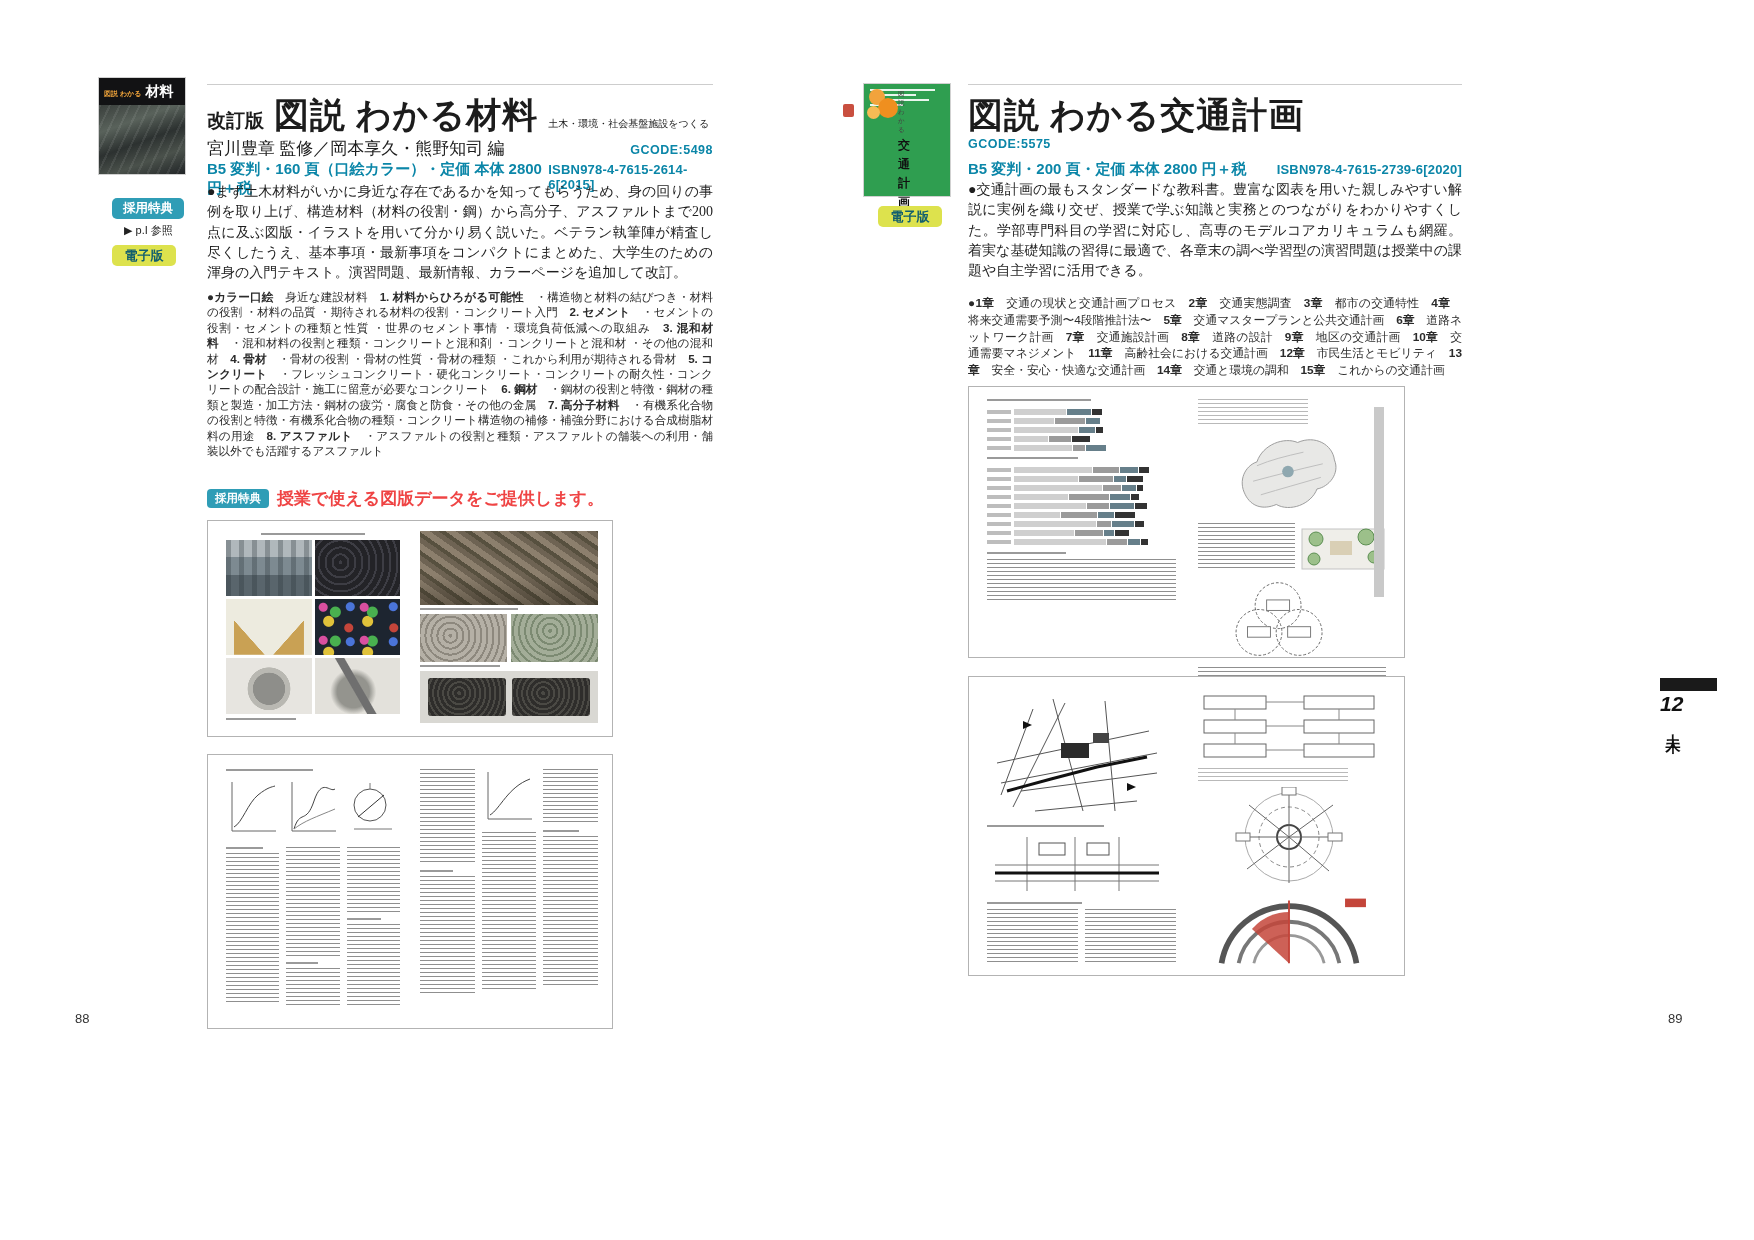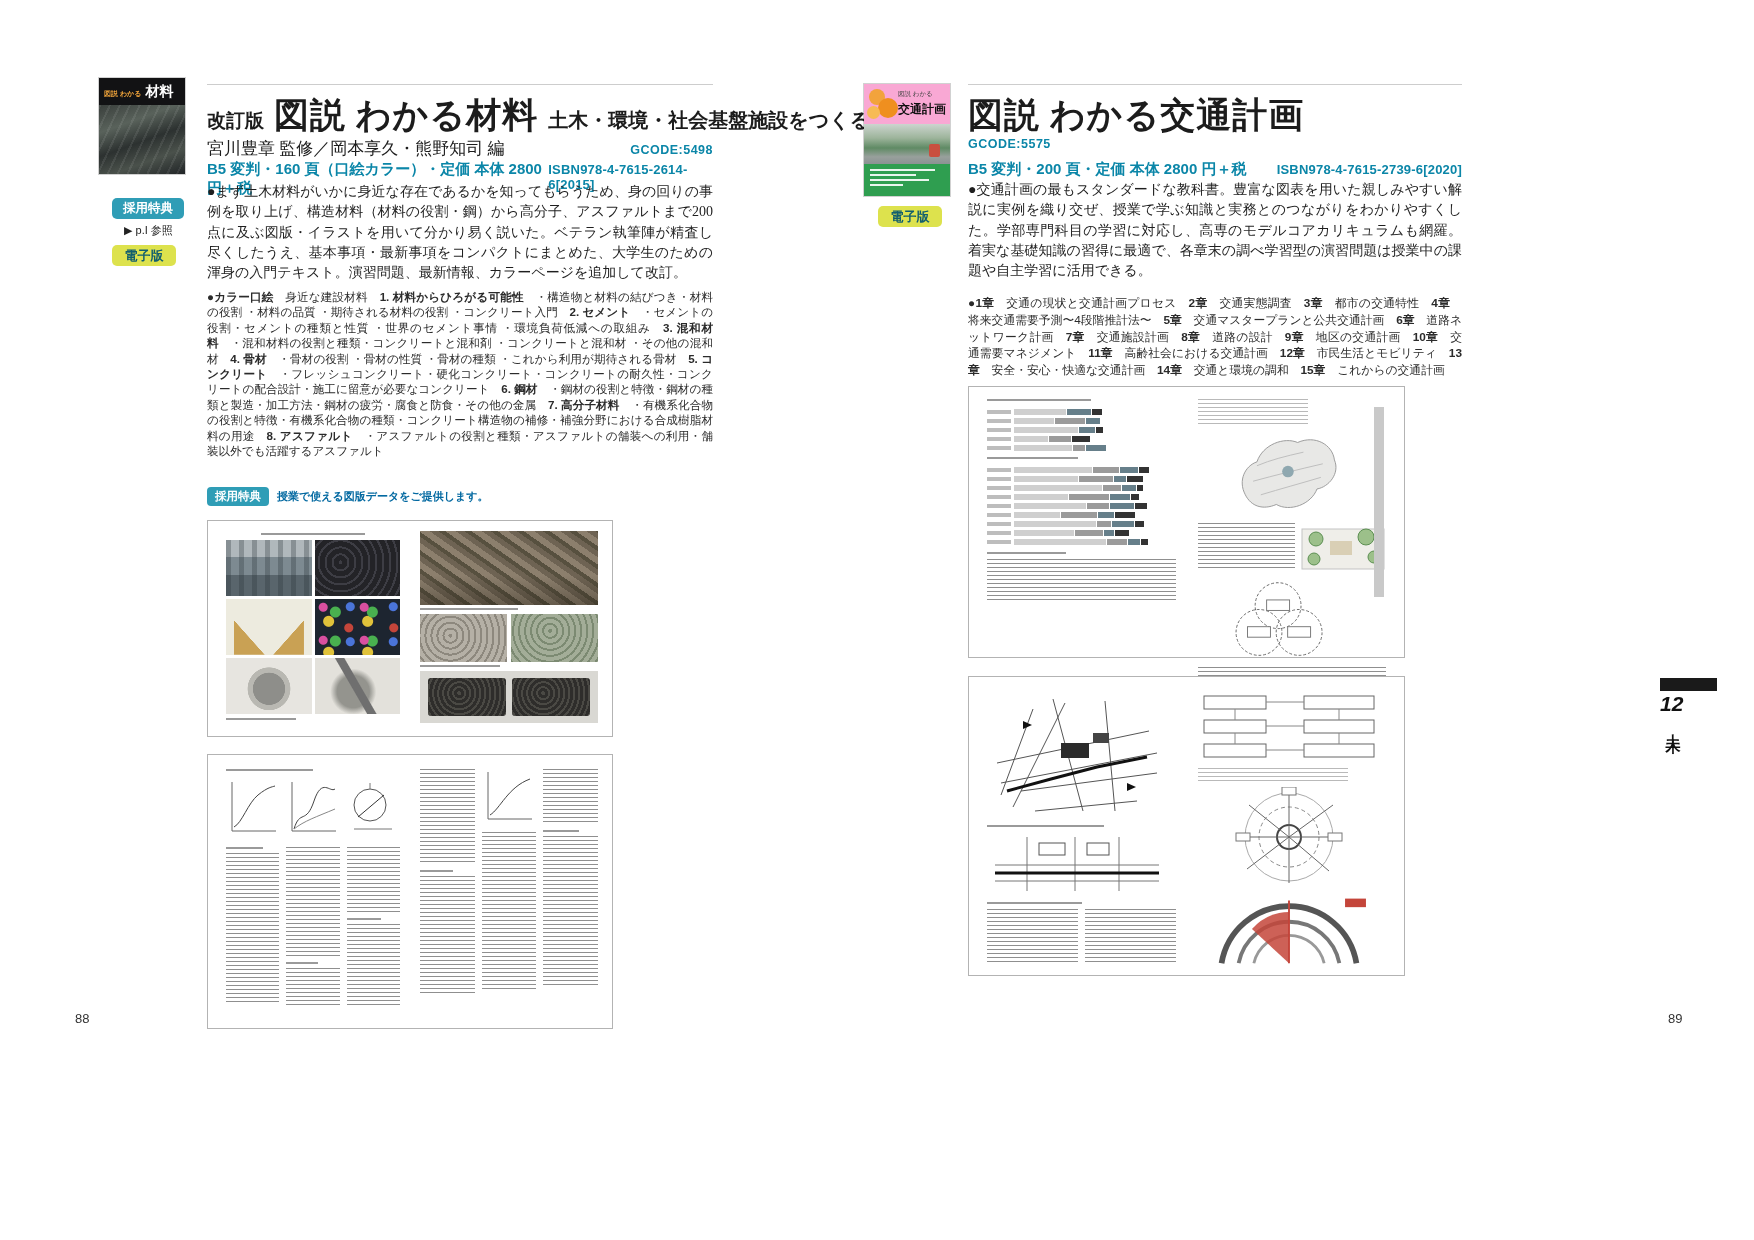"土木・環境・社会基盤施設をつくる" .title-sub { font-size: 20px -> 10px; font-weight: 700 -> 400 }
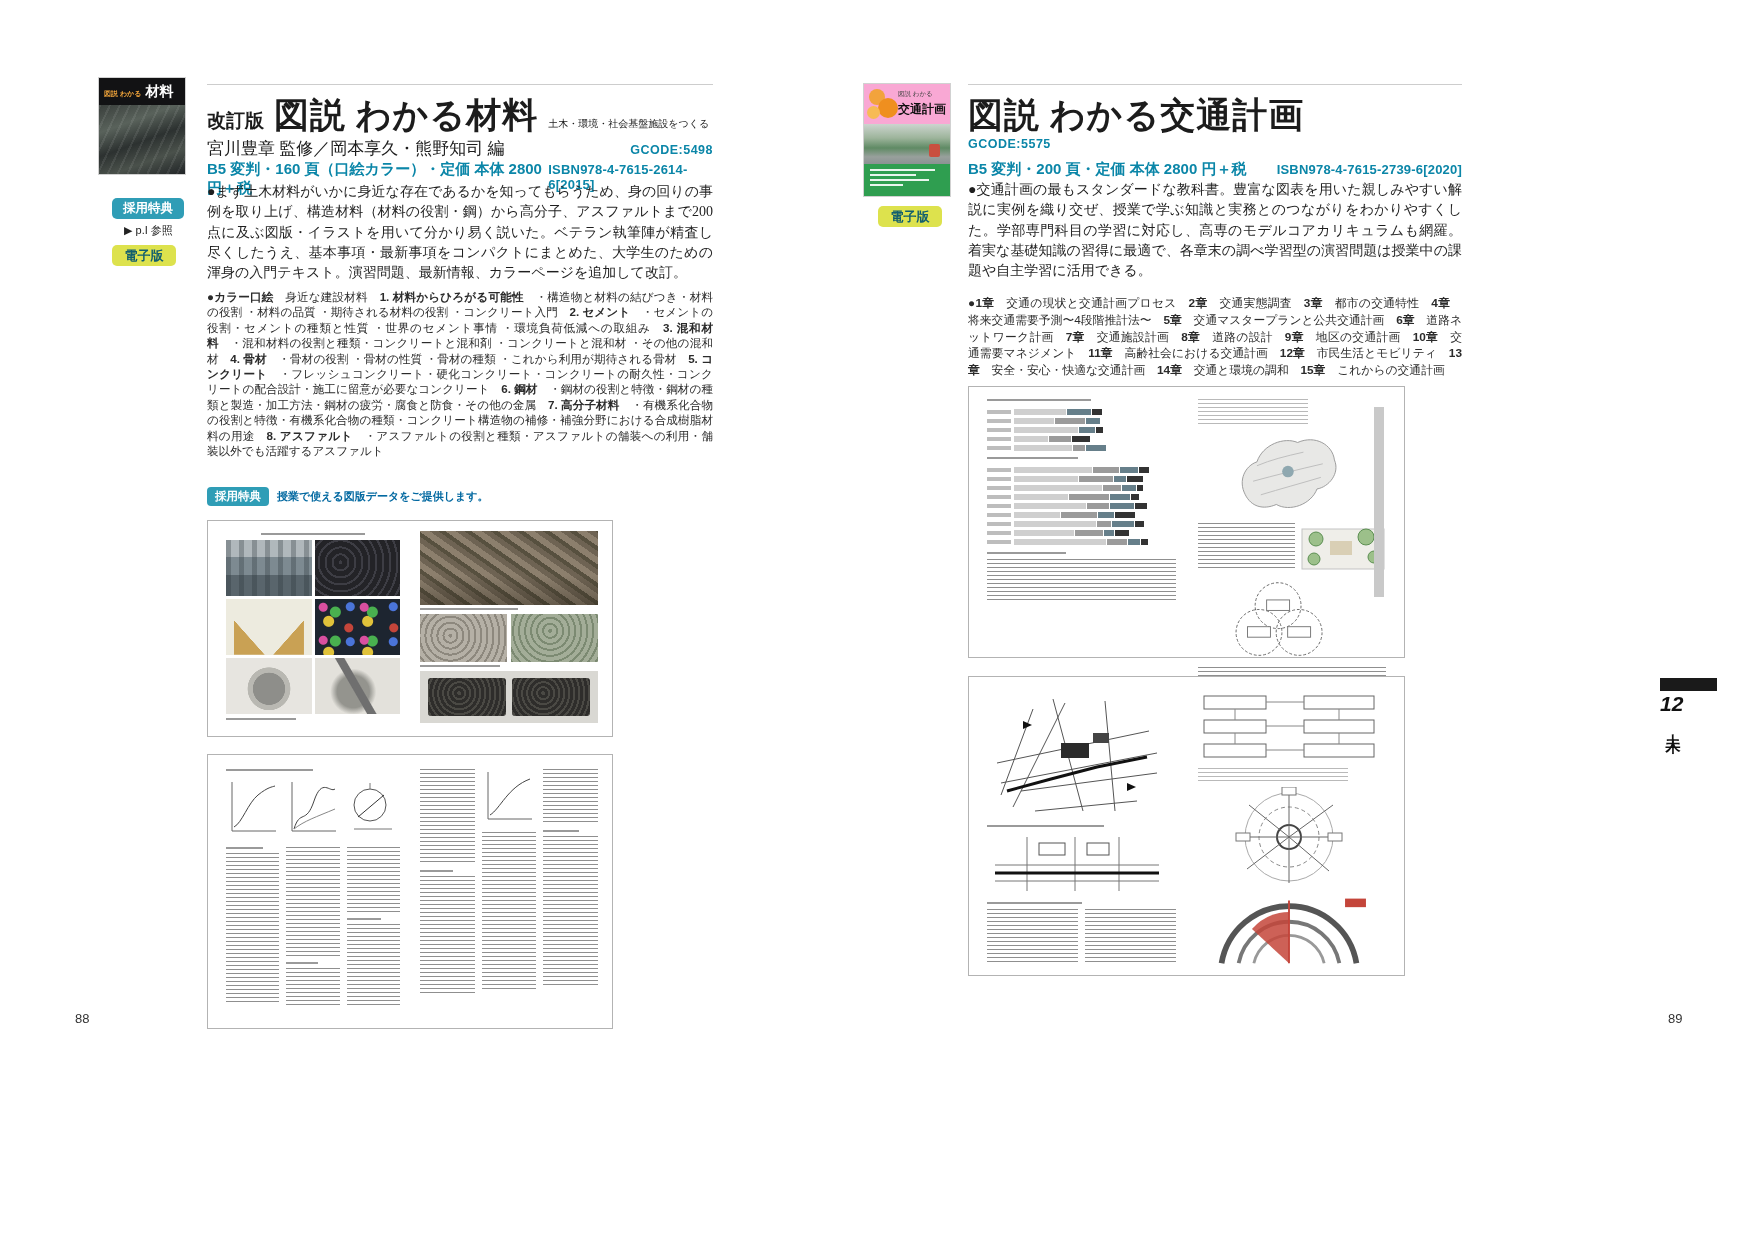"交通計画" .cover-traf { flex-direction: column -> row }
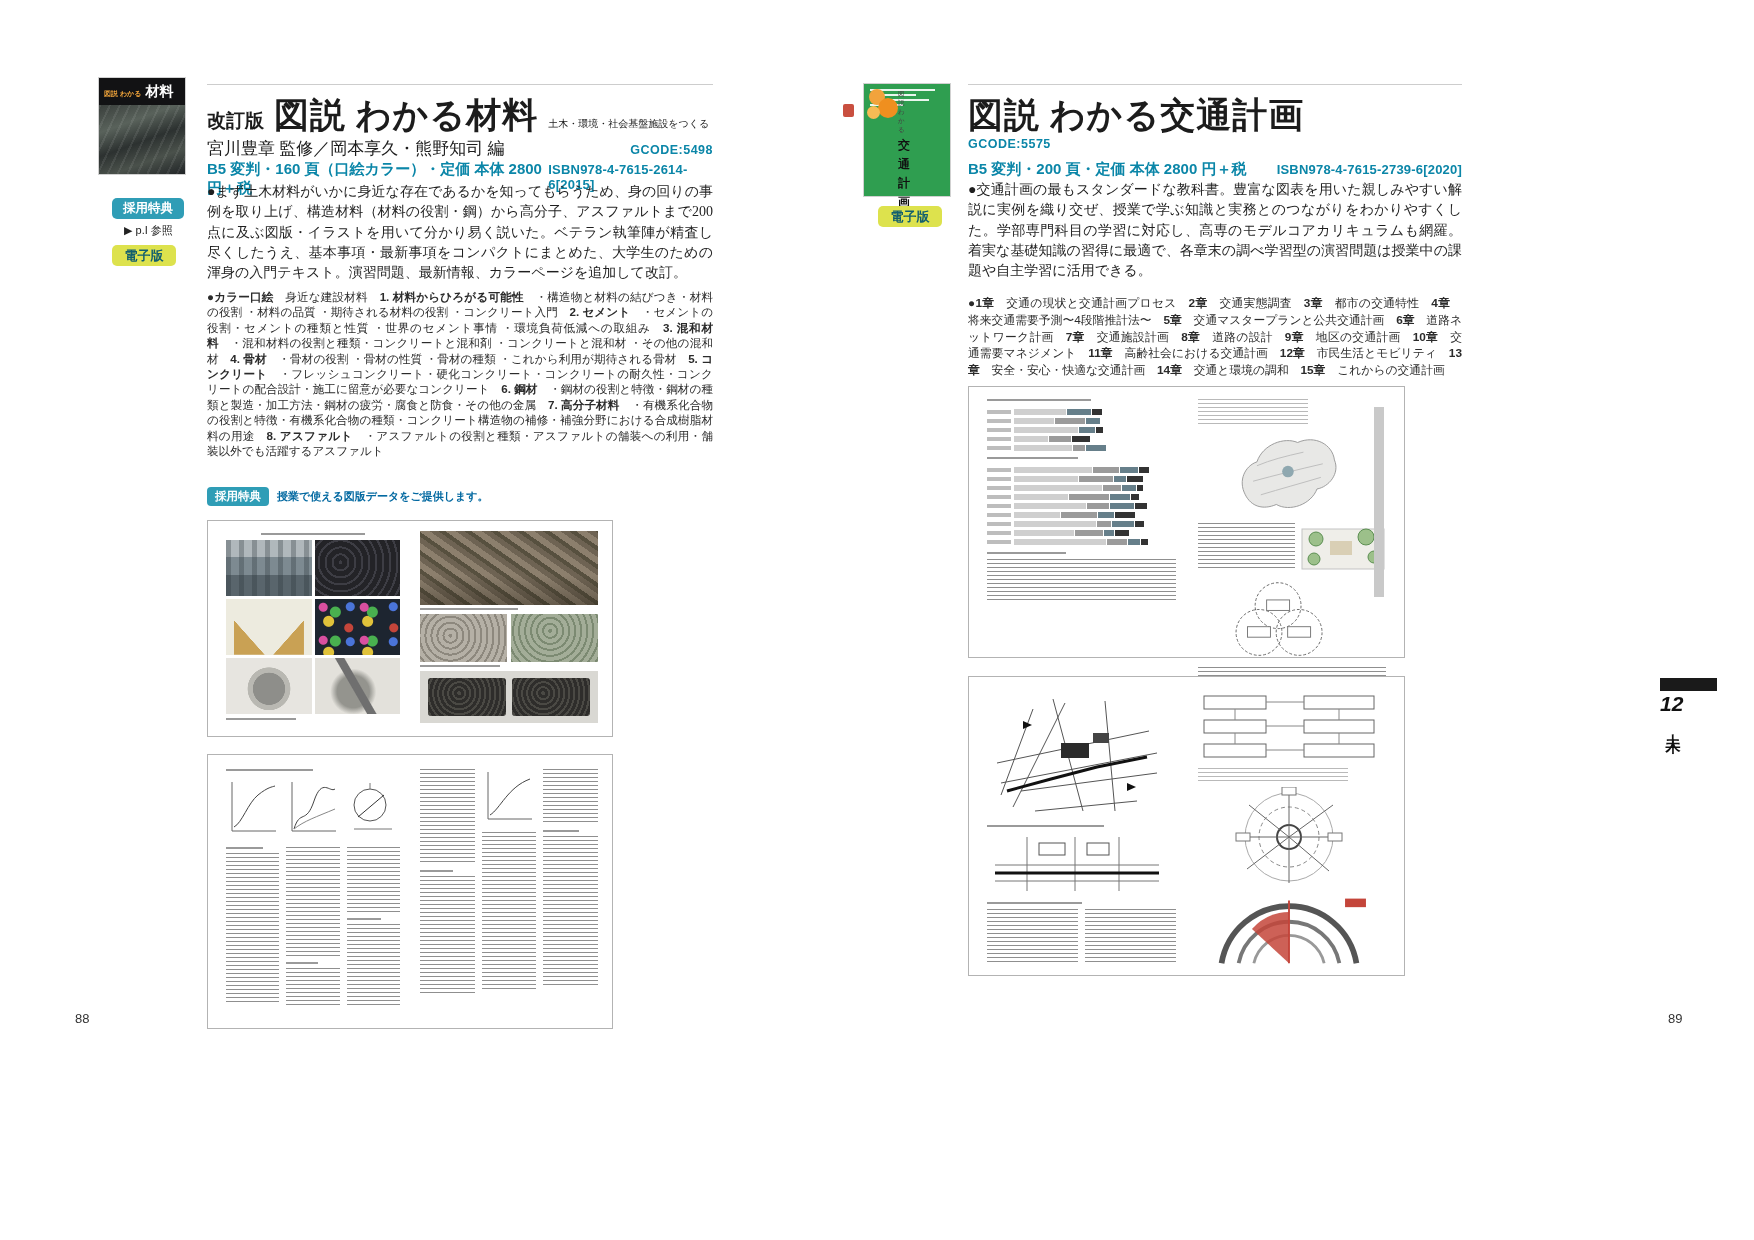"授業で使える図版データをご提供します。" .bonus-text { color: #0369a1 -> #ef4444; font-size: 11px -> 17px }
